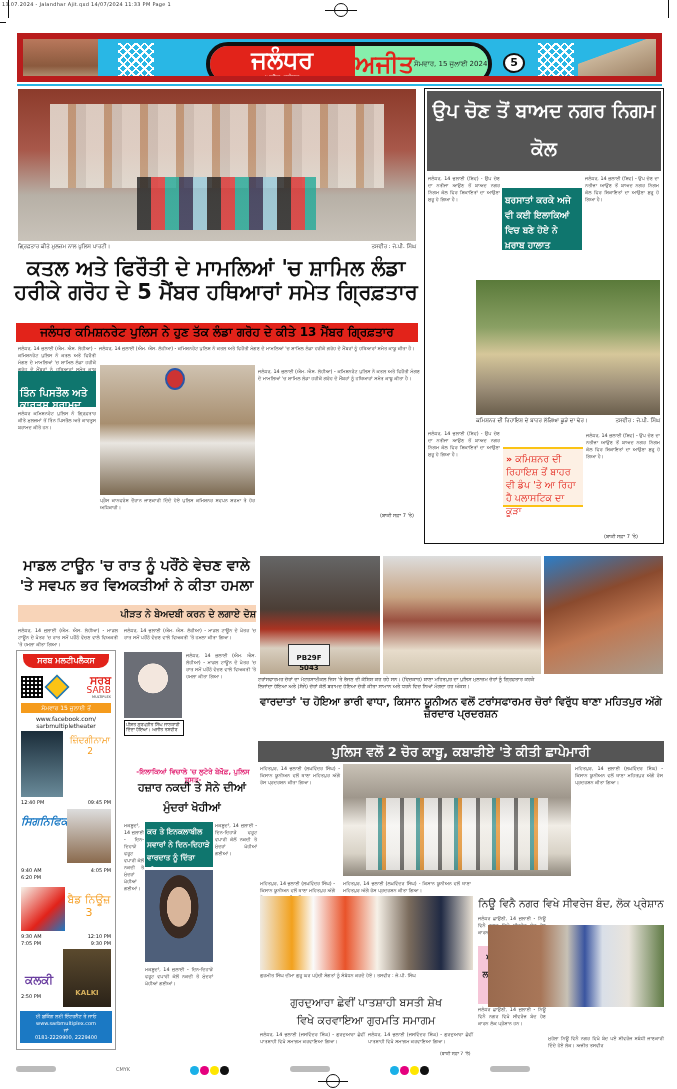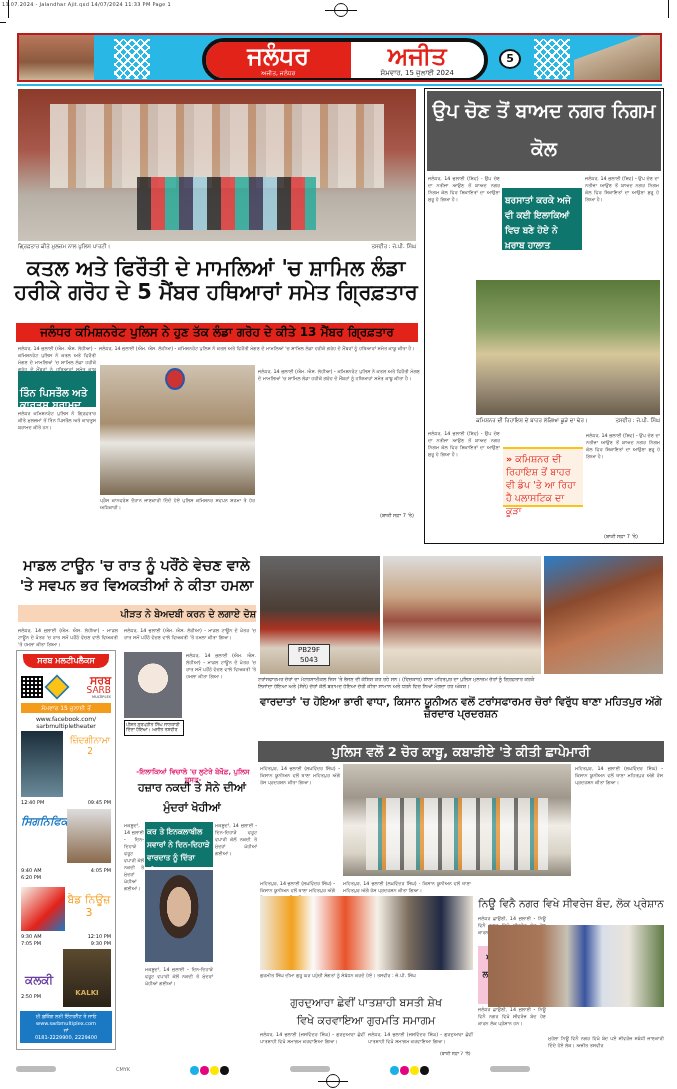"ਜਲੰਧਰ" .mast { border: 2px solid #b91c1c -> 6px solid #b91c1c }
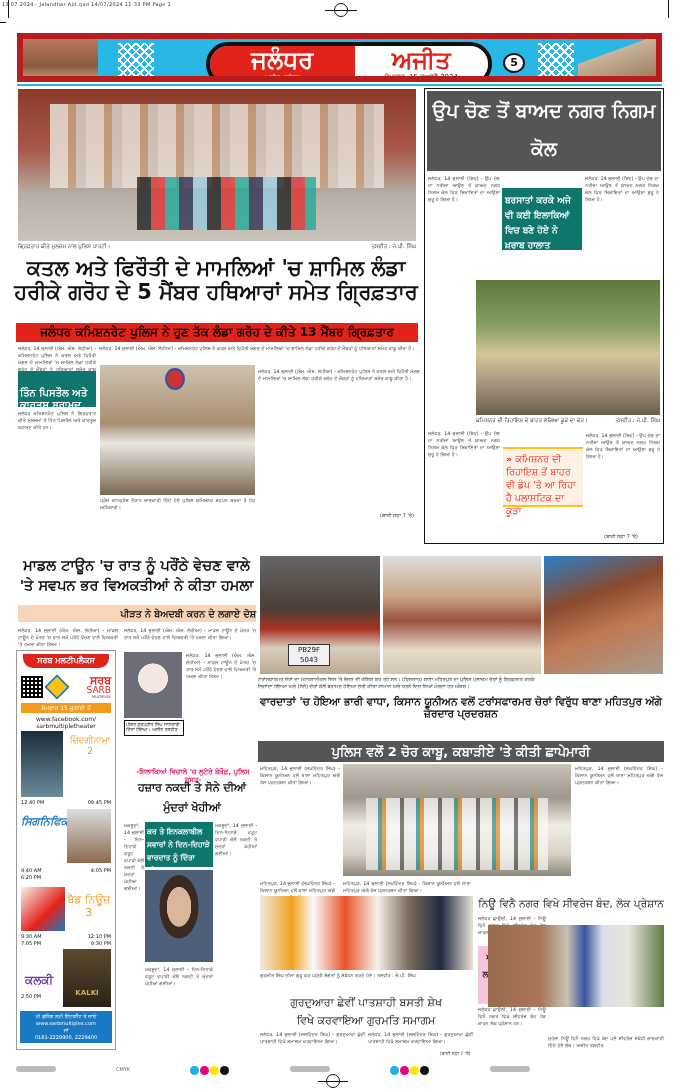"ਅਜੀਤ" .pill .yel { background: #ffffff -> #86efac; flex-direction: column -> none }
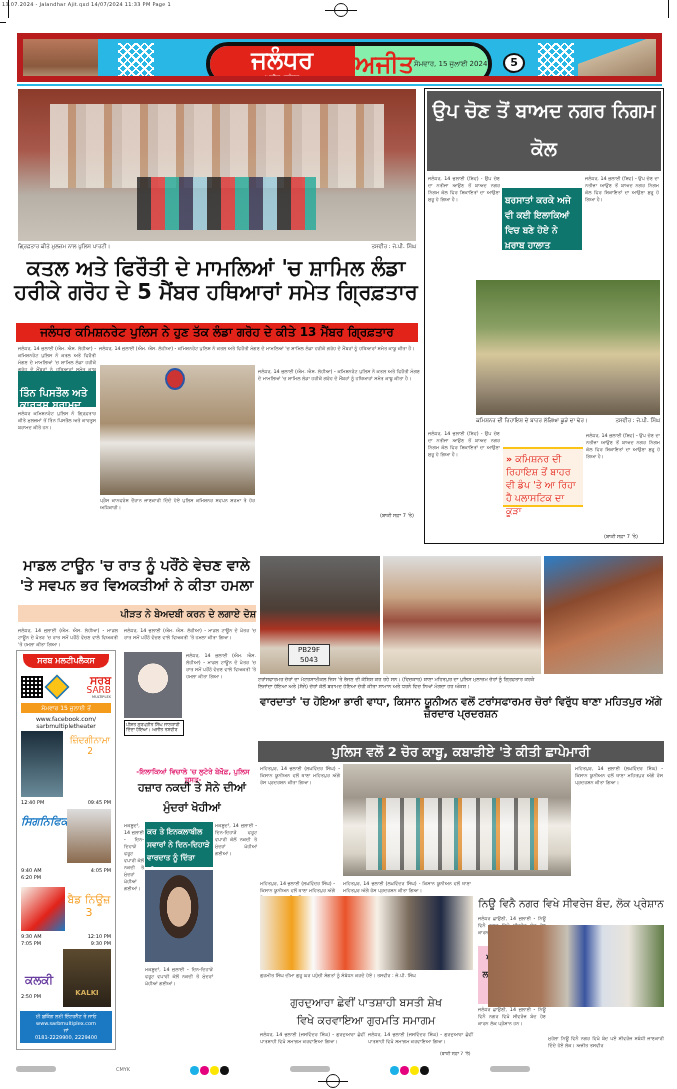"PB29F 5043" div { font-weight: normal -> bold; padding-top: 0 -> 8px }
